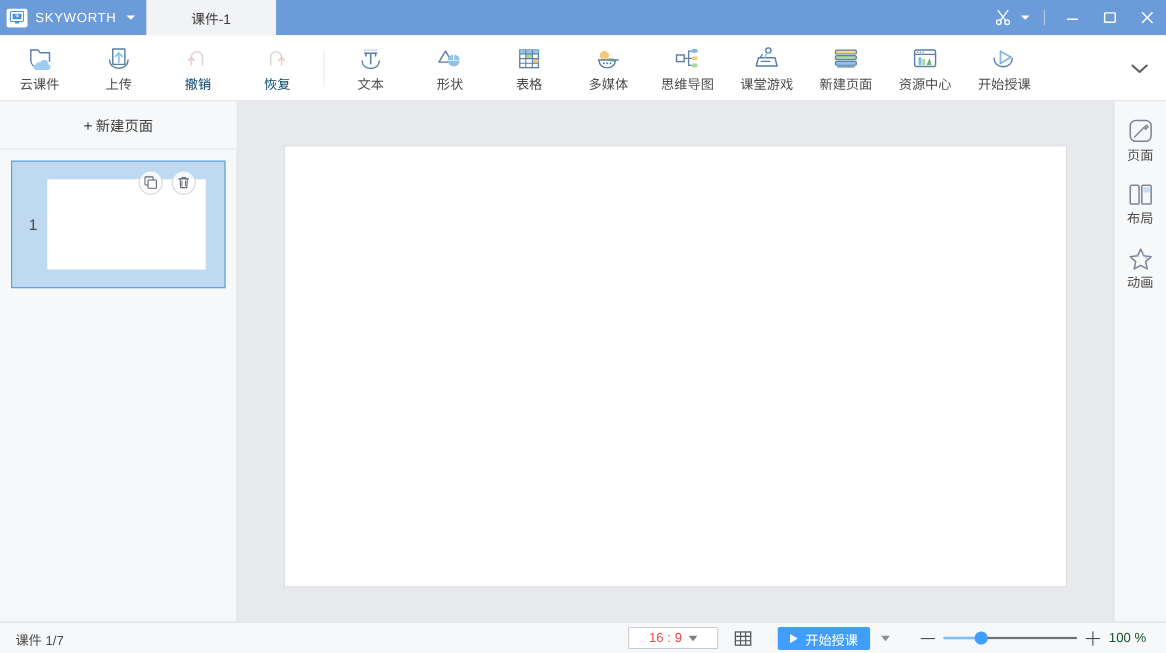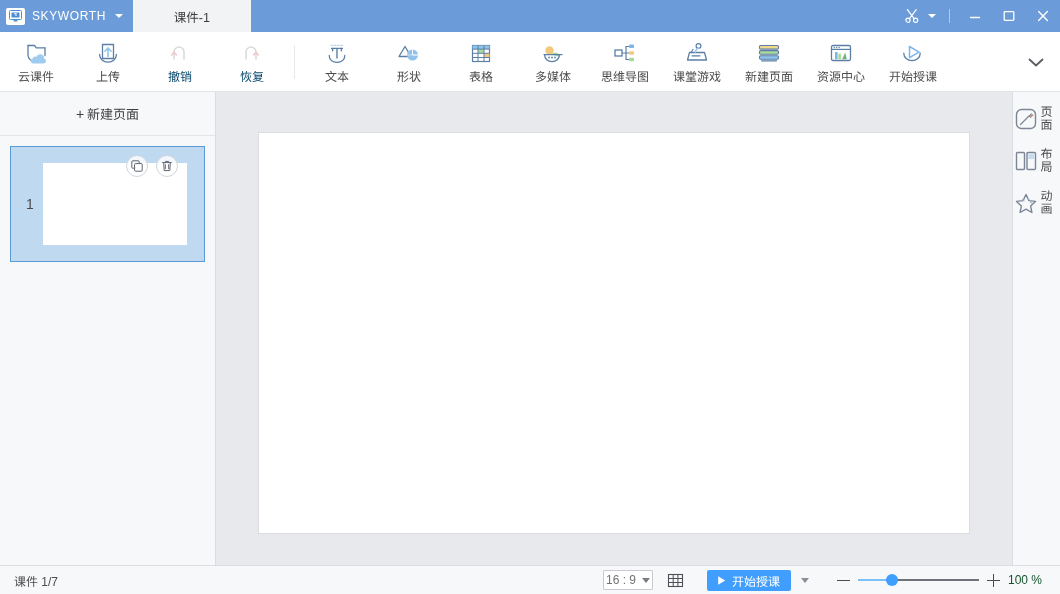"页面" .rail-item { flex-direction: row -> column }
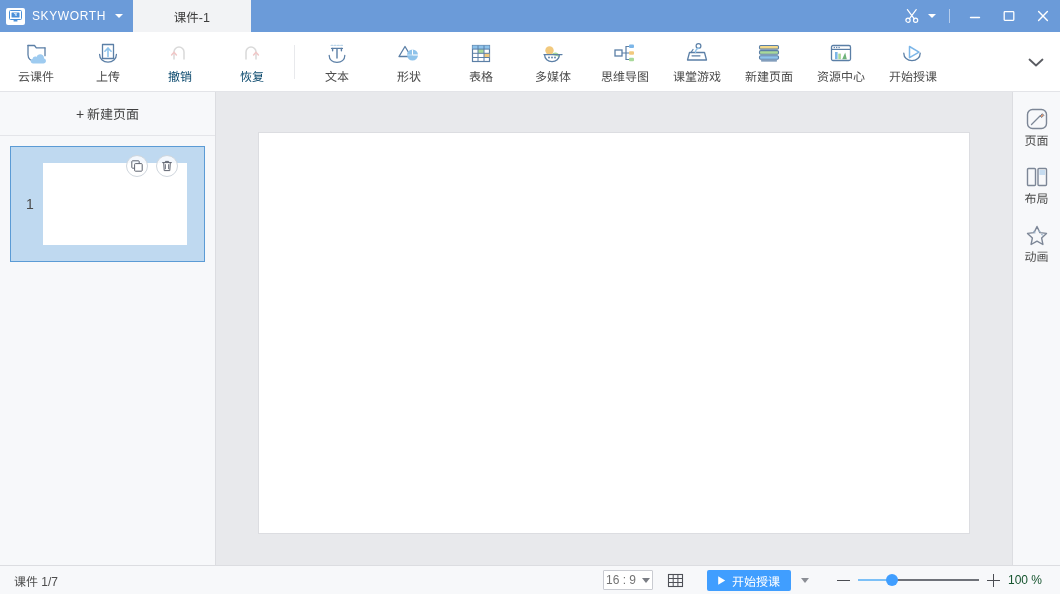"16 : 9" .ratio-select { color: #737373 -> #ef4444; padding: 0 2px -> 0 18px }
